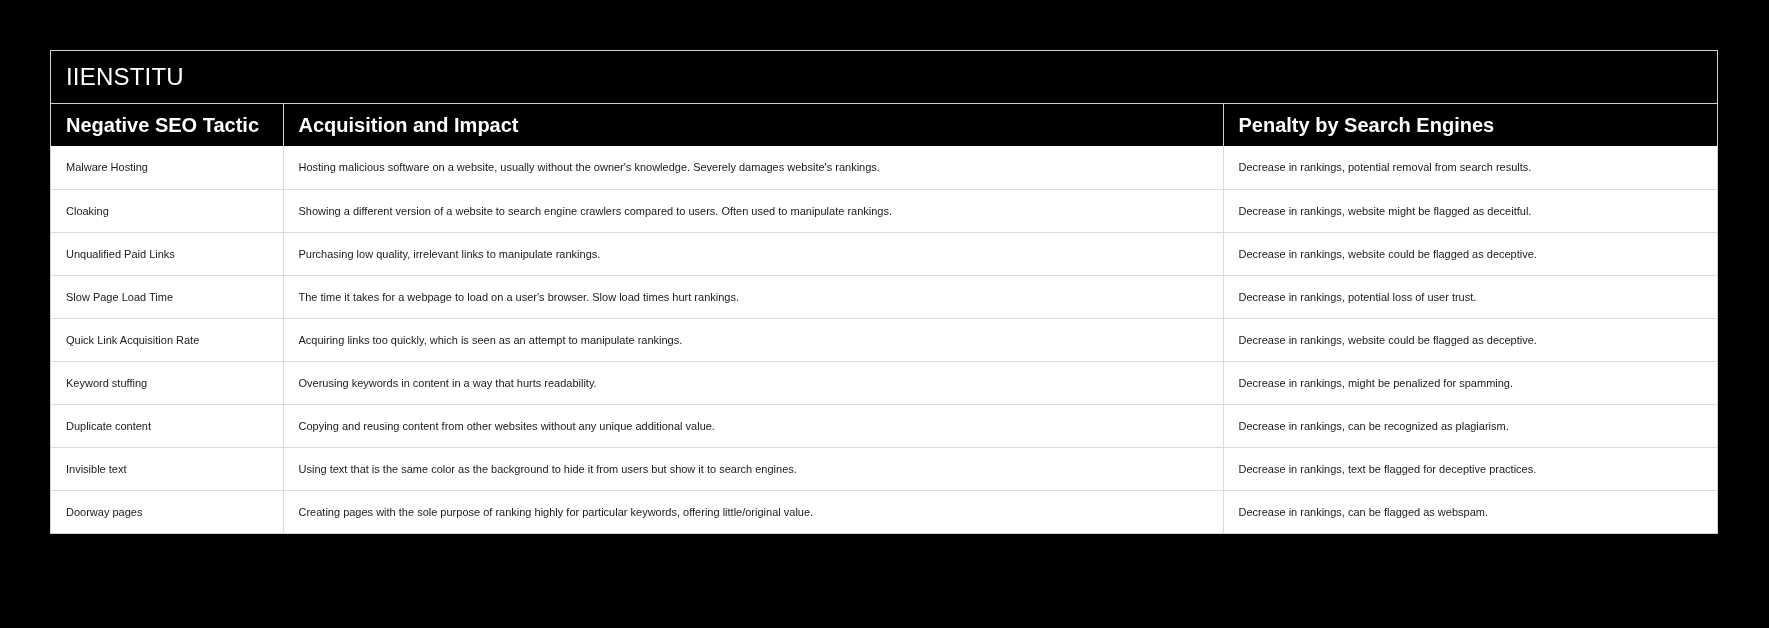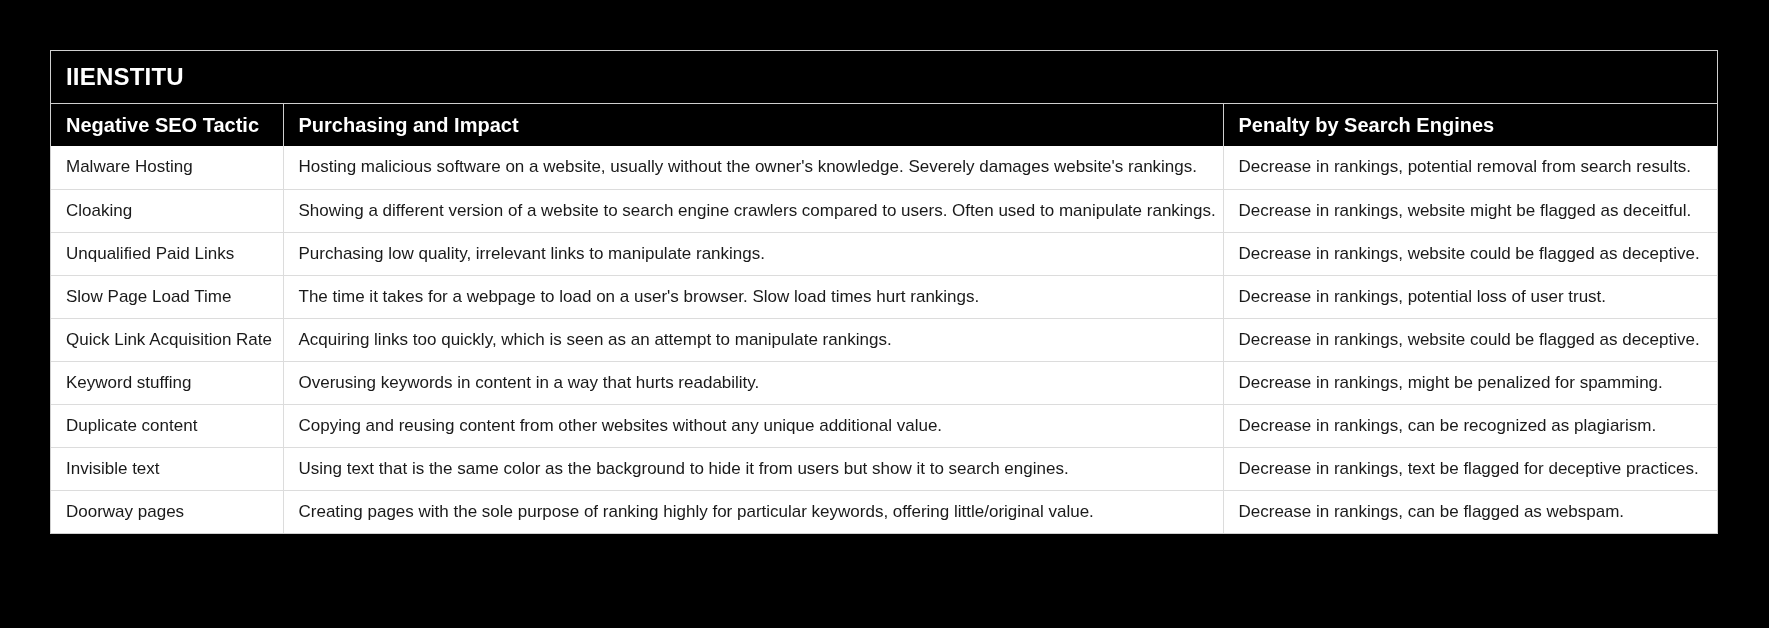"IIENSTITU" .title-row { font-weight: bold -> normal }
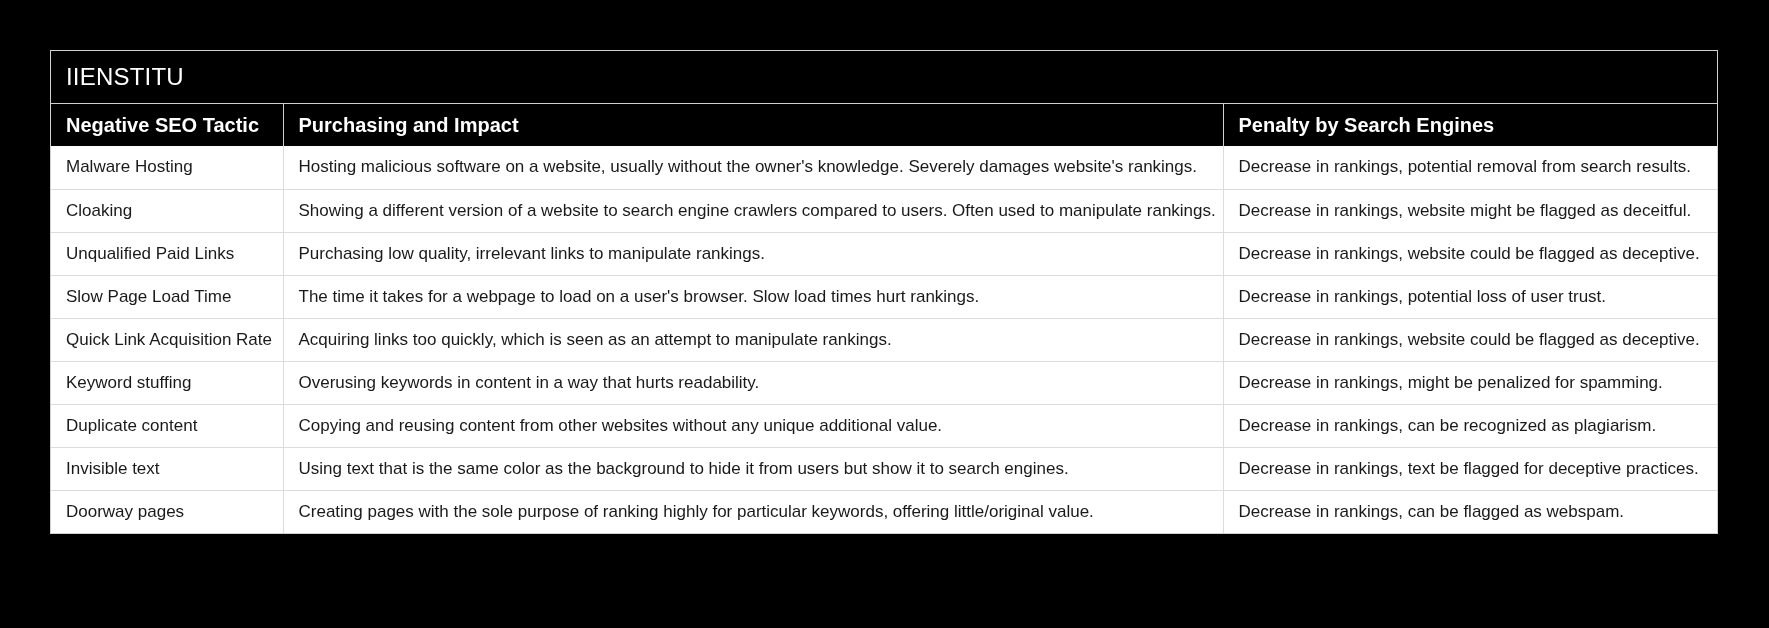"Purchasing and Impact" th { text: Purchasing -> Acquisition }
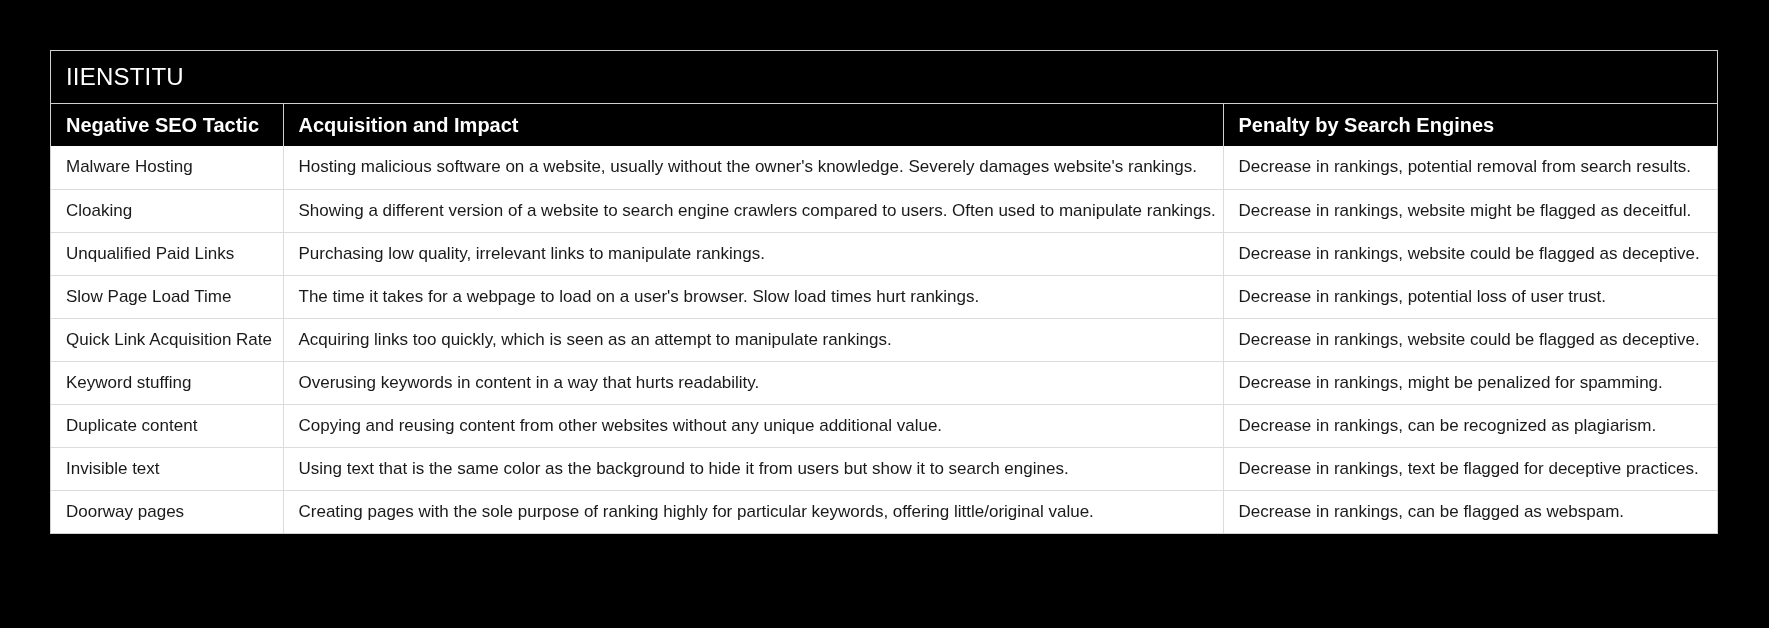"Malware Hosting" td { font-size: 17px -> 11px }
